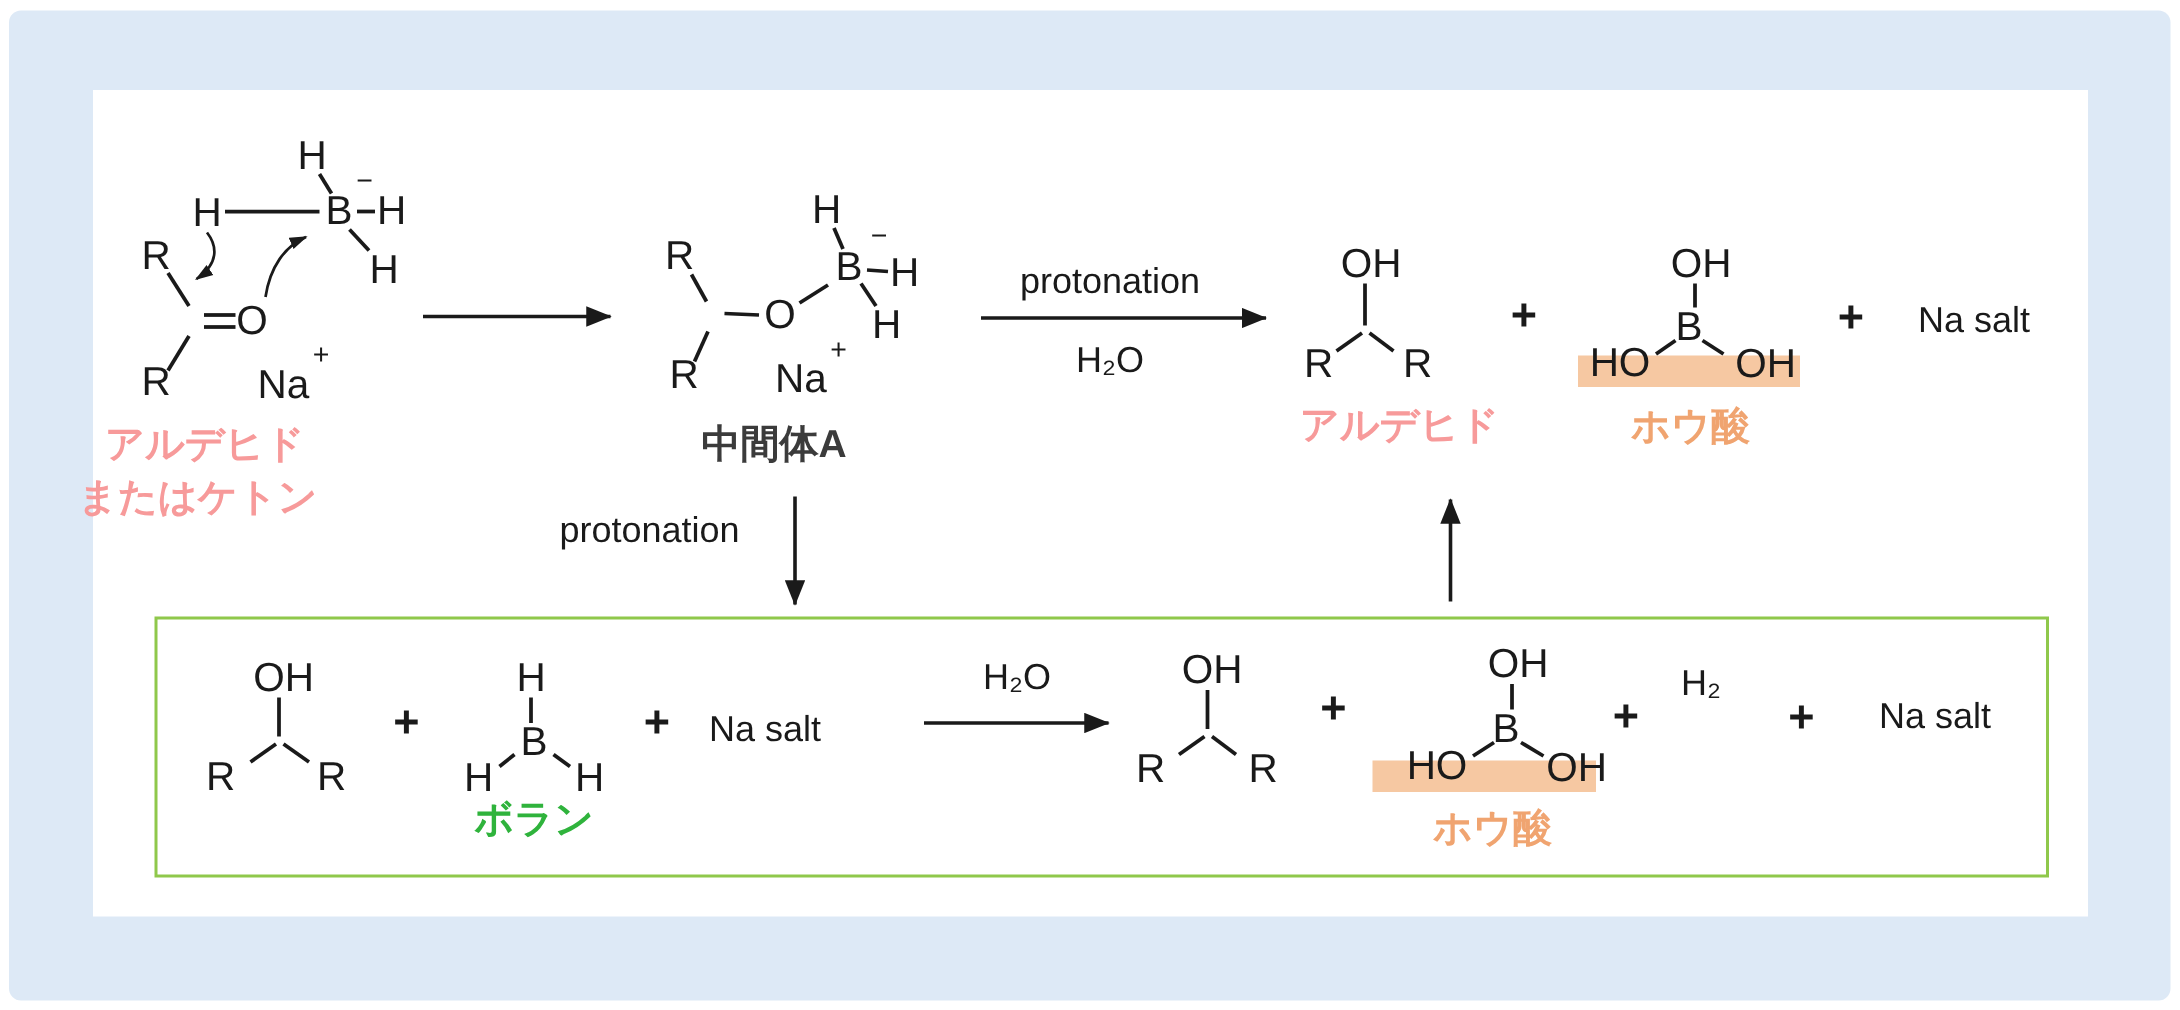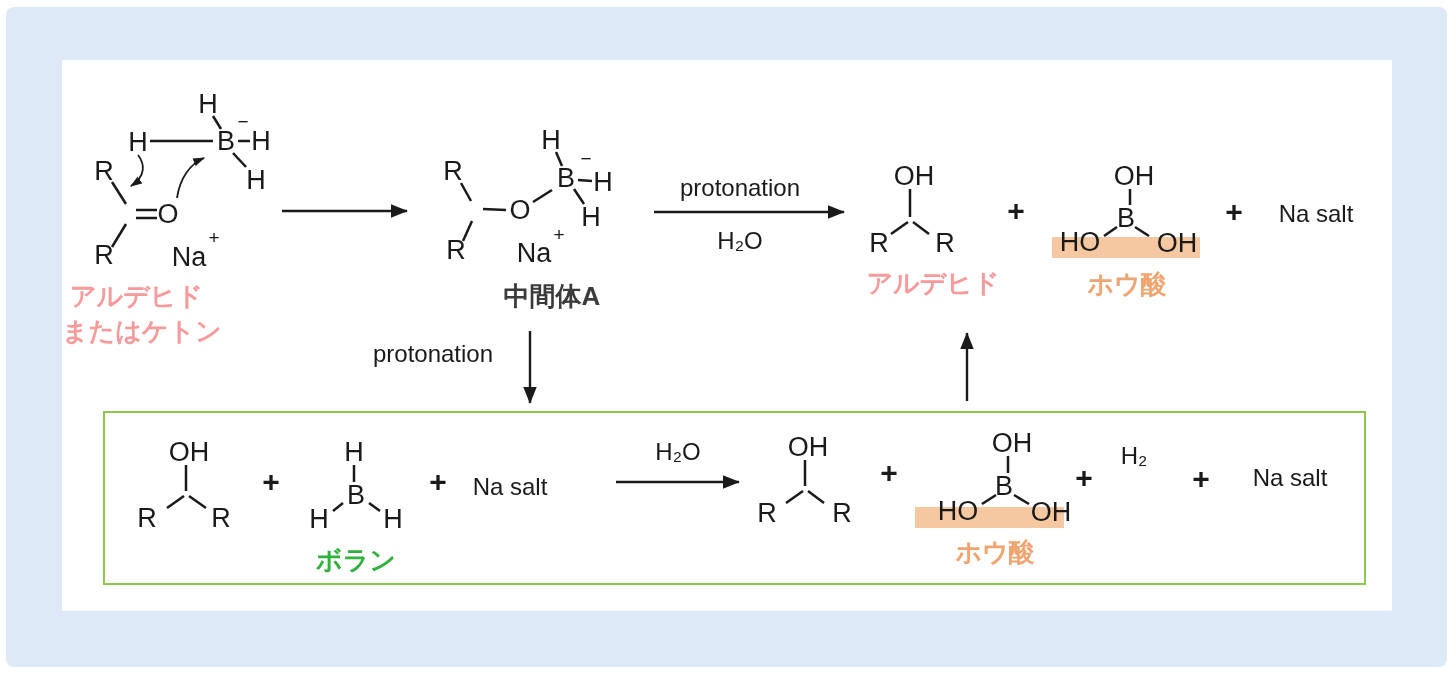"中間体A" .gray { margin-left: 36px -> none }
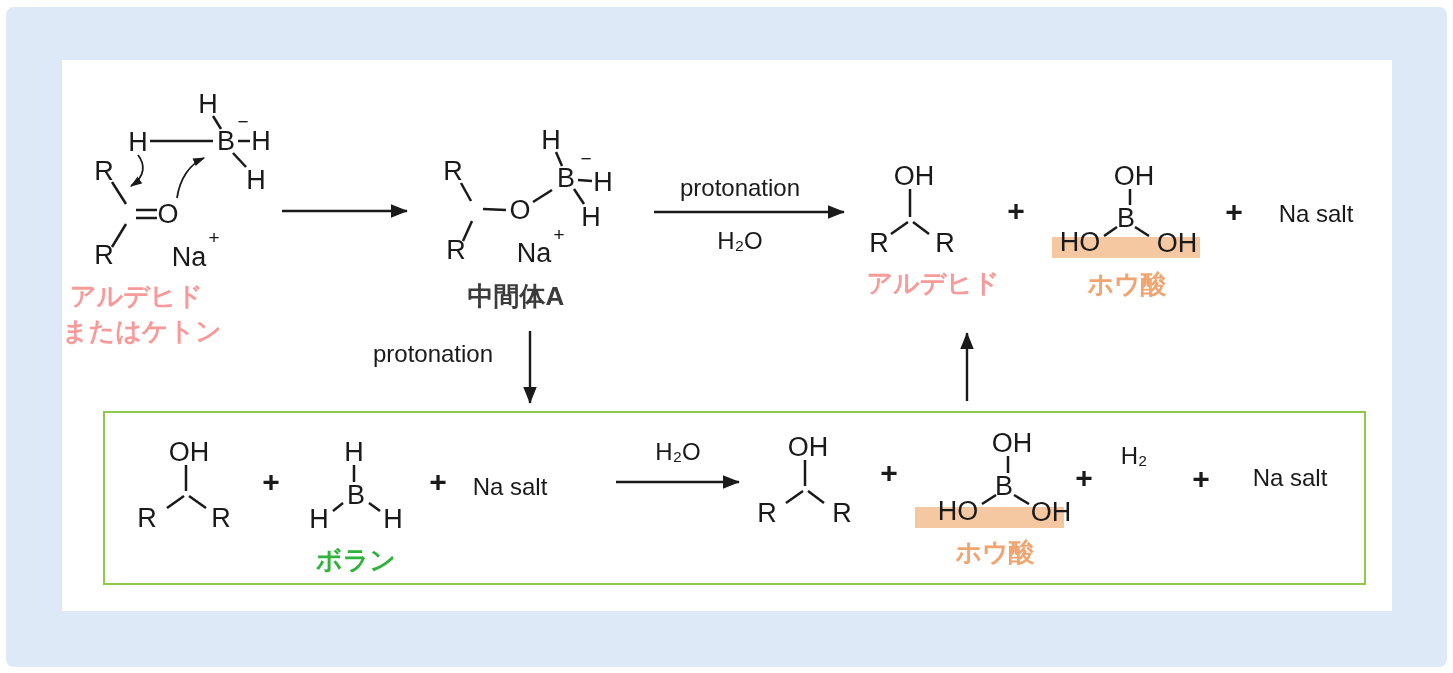"またはケトン" span.jp { left: 62px -> 52px }
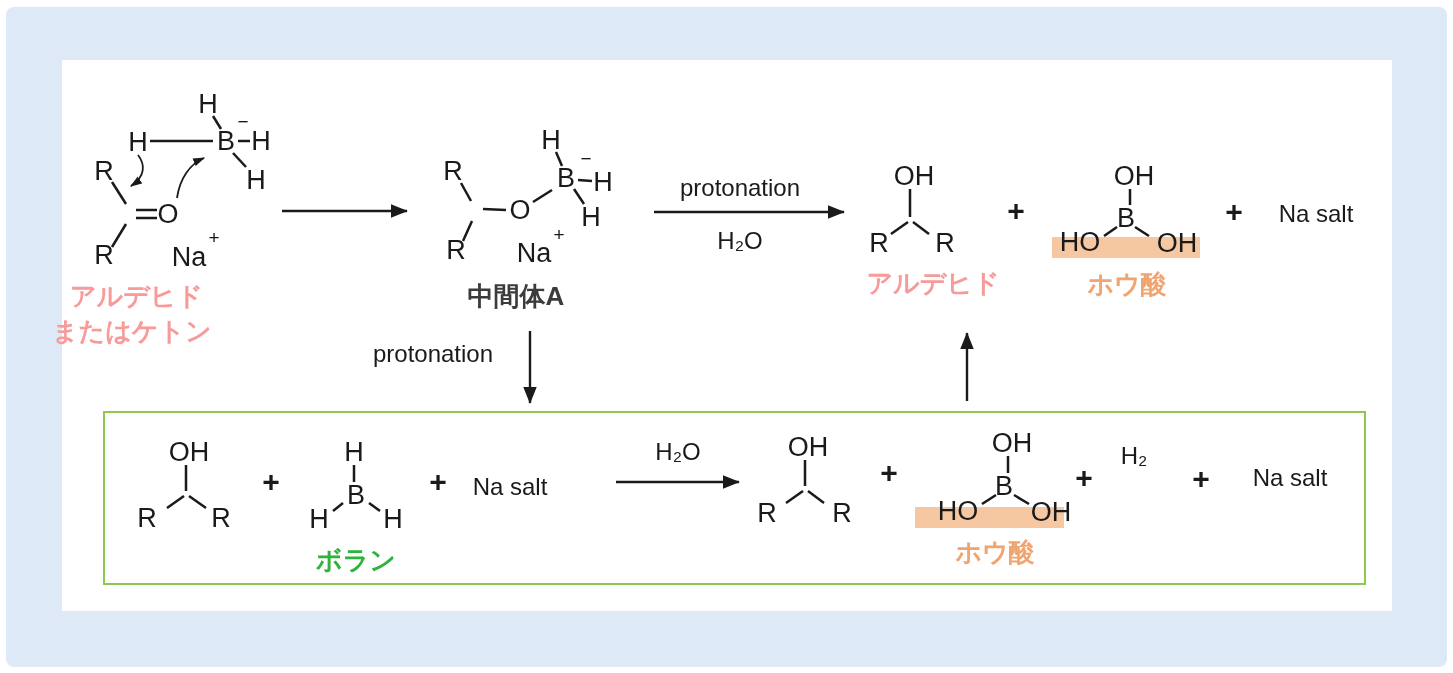"ボラン" .green { margin-top: 14px -> none }
